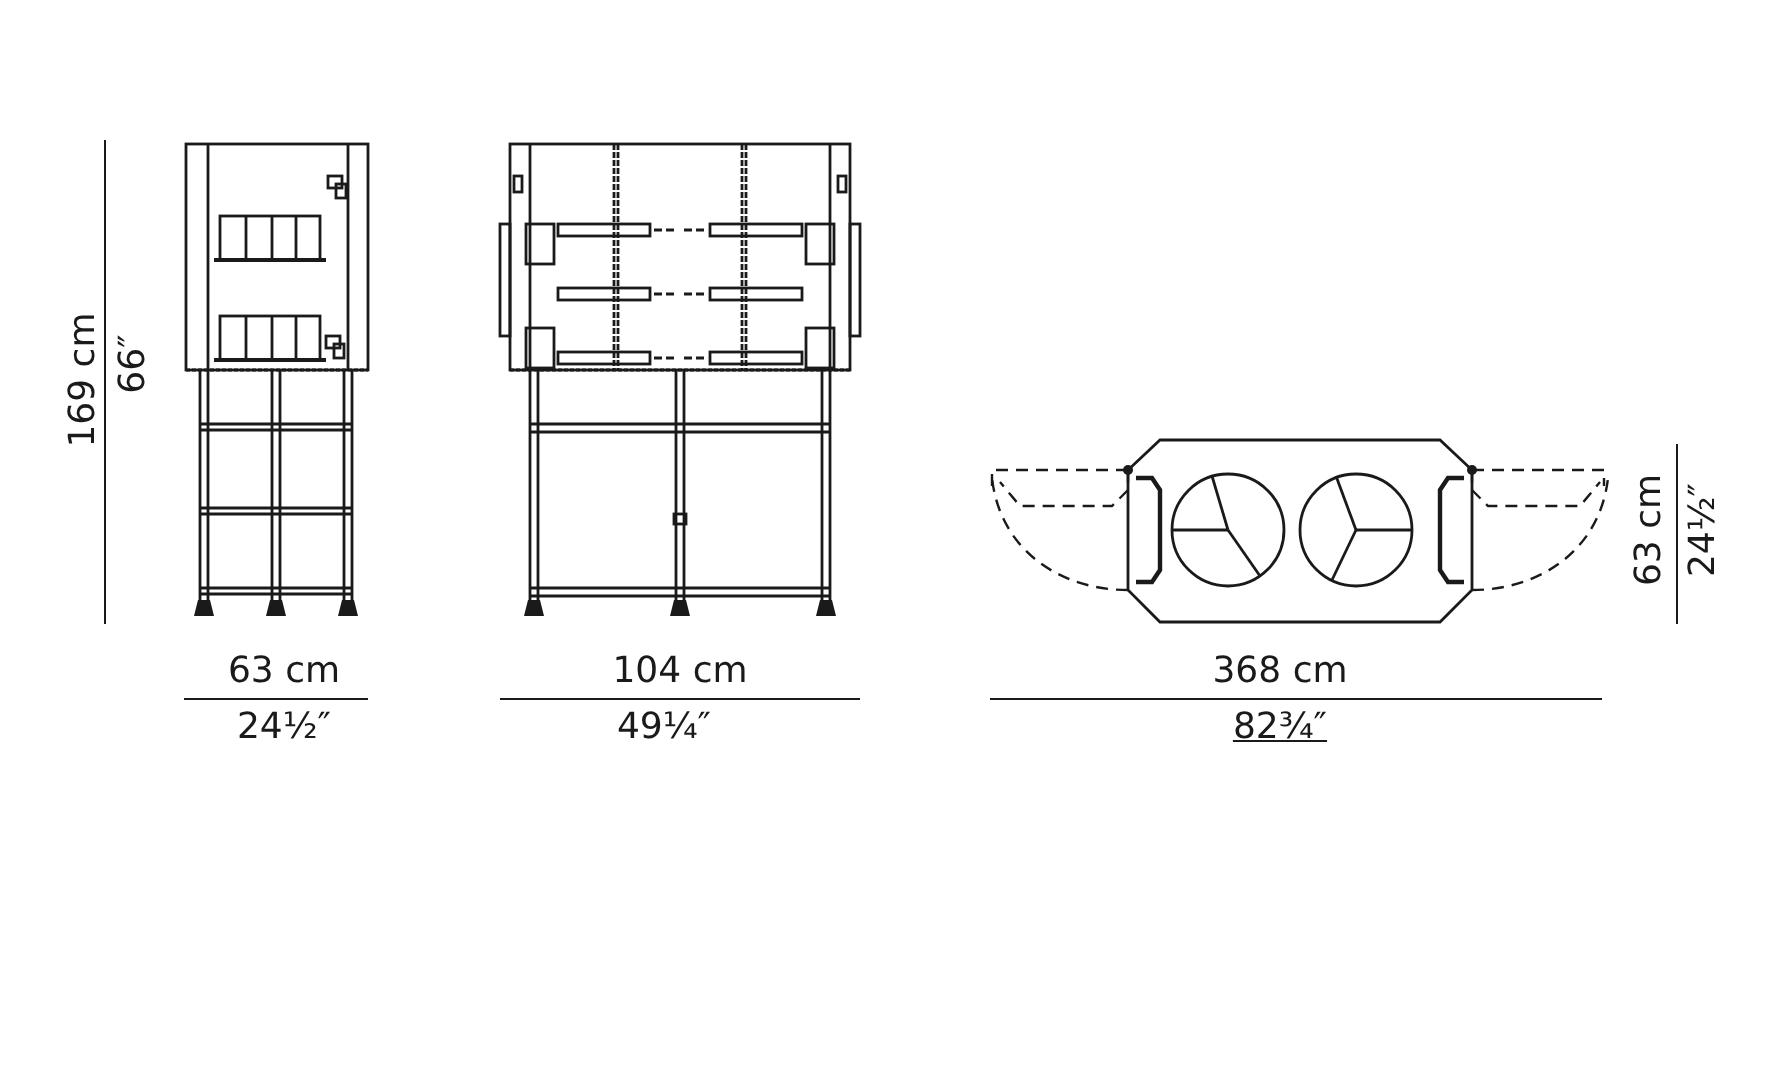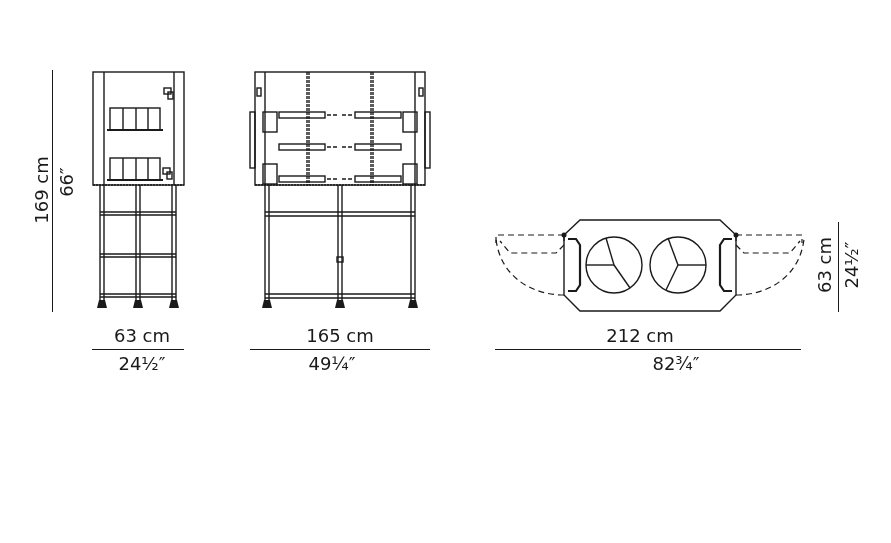"165 cm" div.lbl { text: 165 -> 104 }
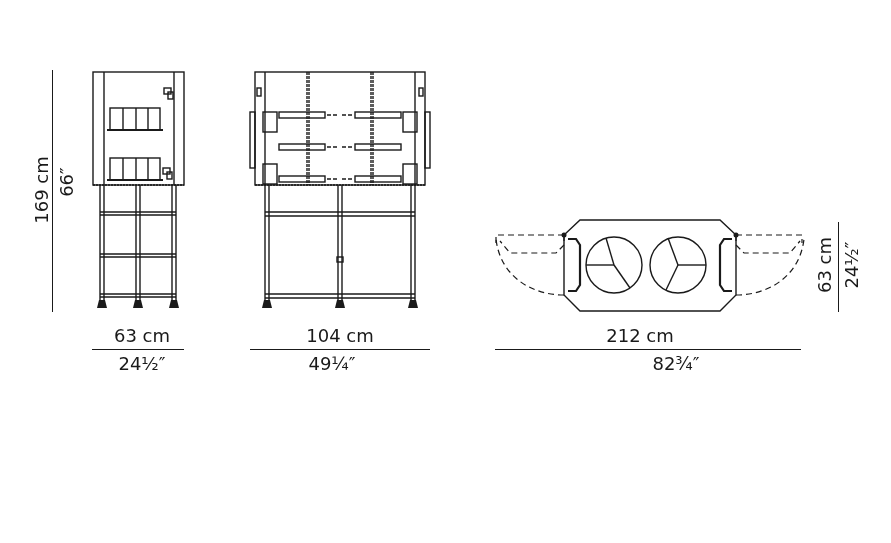"212 cm" div.lbl { text: 212 -> 368 }
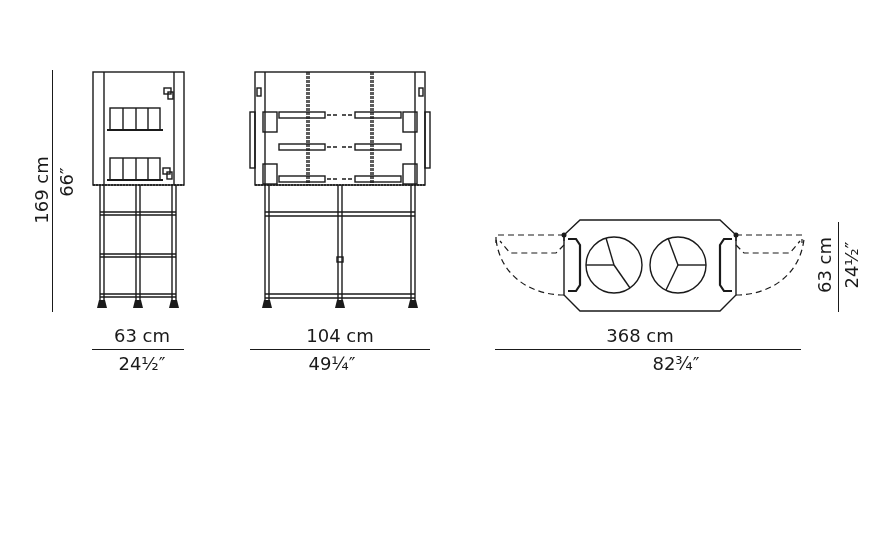"82¾″" div.lbl { left: 636px -> 600px; text-decoration: none -> underline }
